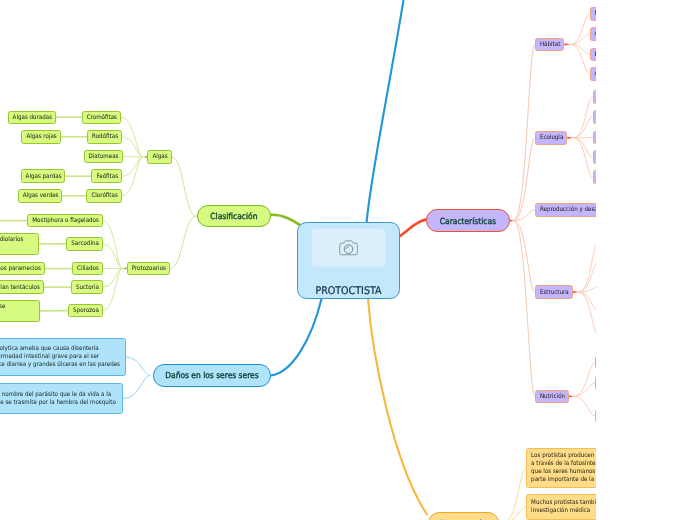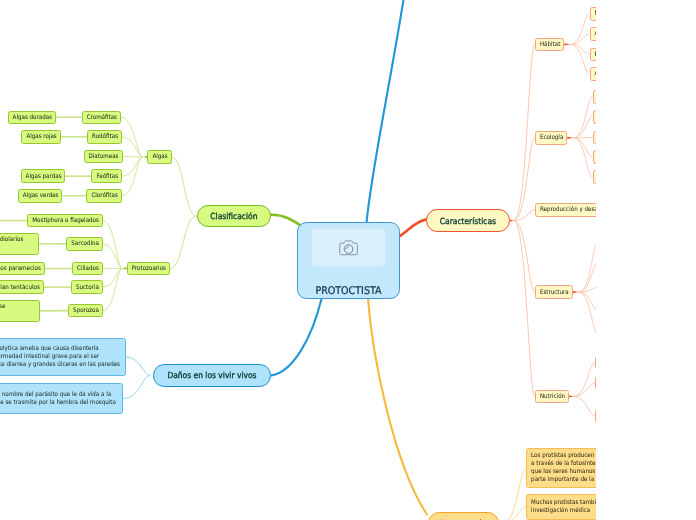"Características" .o { background: #fef9c3 -> #c4b5fd }
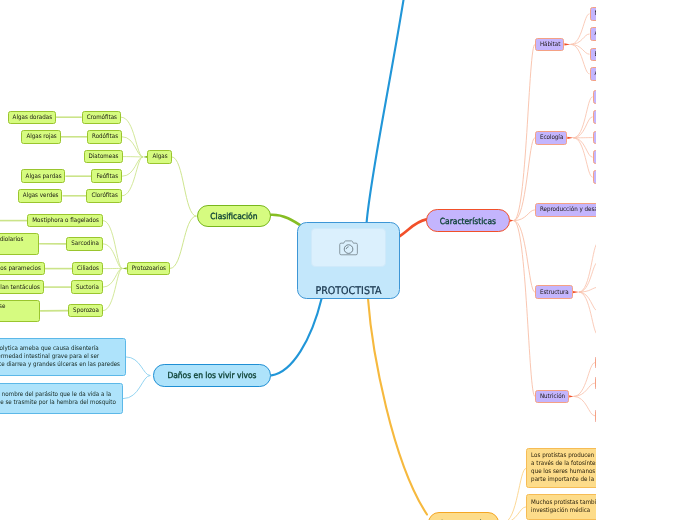"Daños en los vivir vivos" span { text: vivir vivos -> seres seres }
